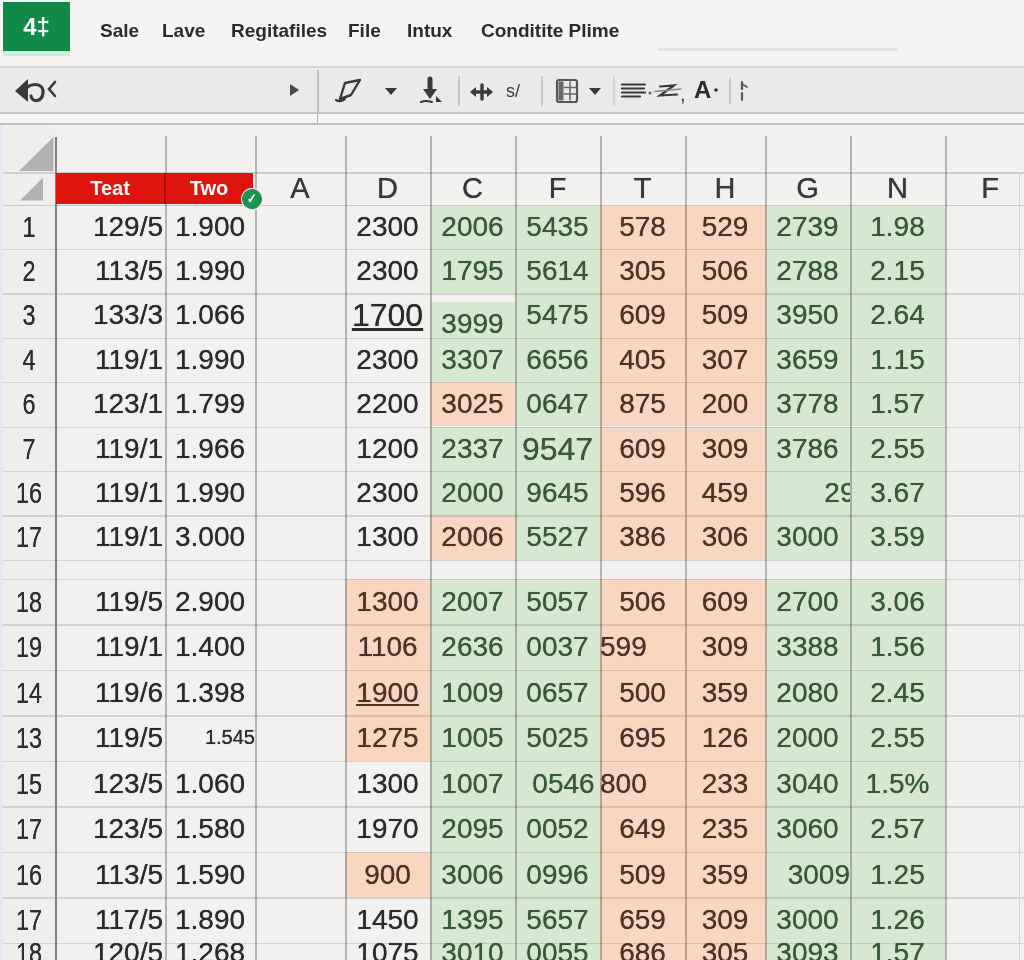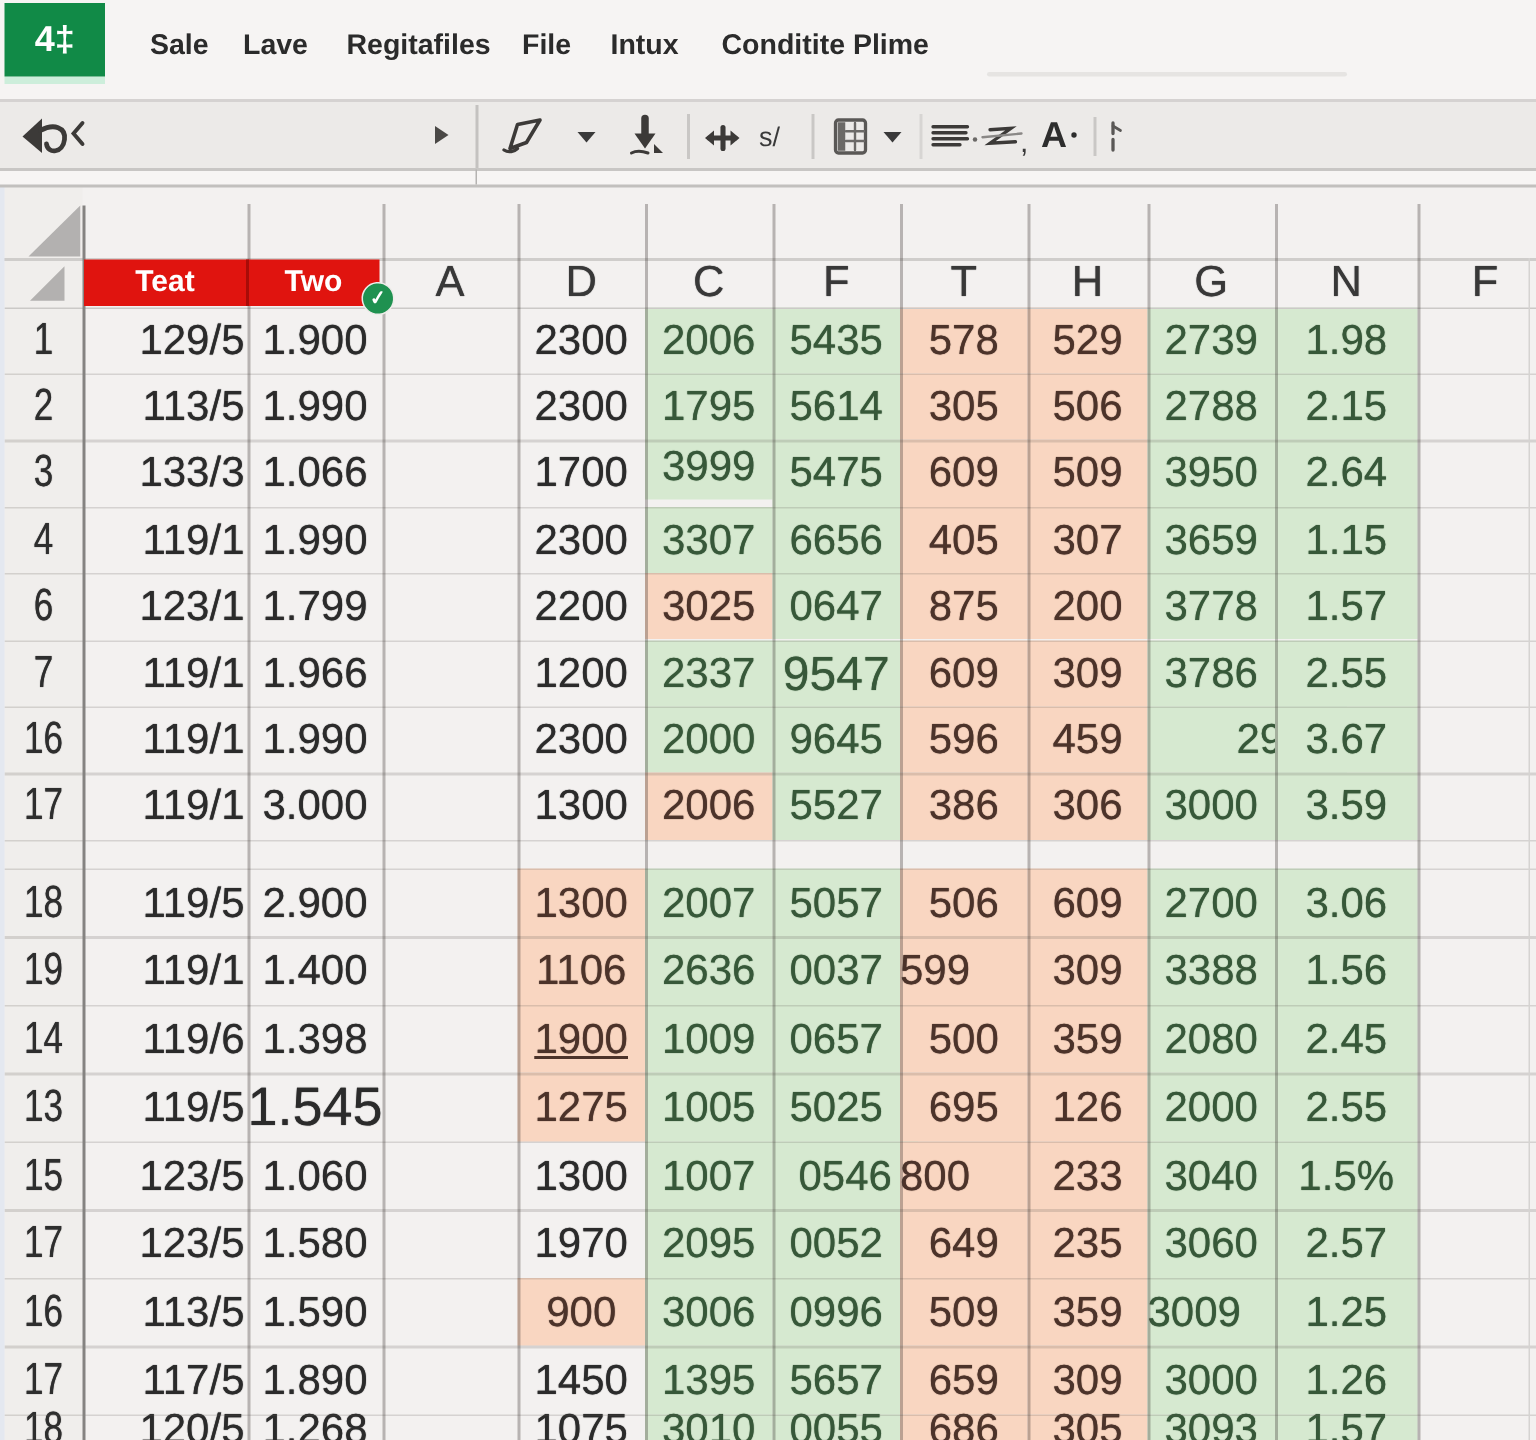"1700" div { font-size: 28px -> 32px; text-decoration: none -> underline }
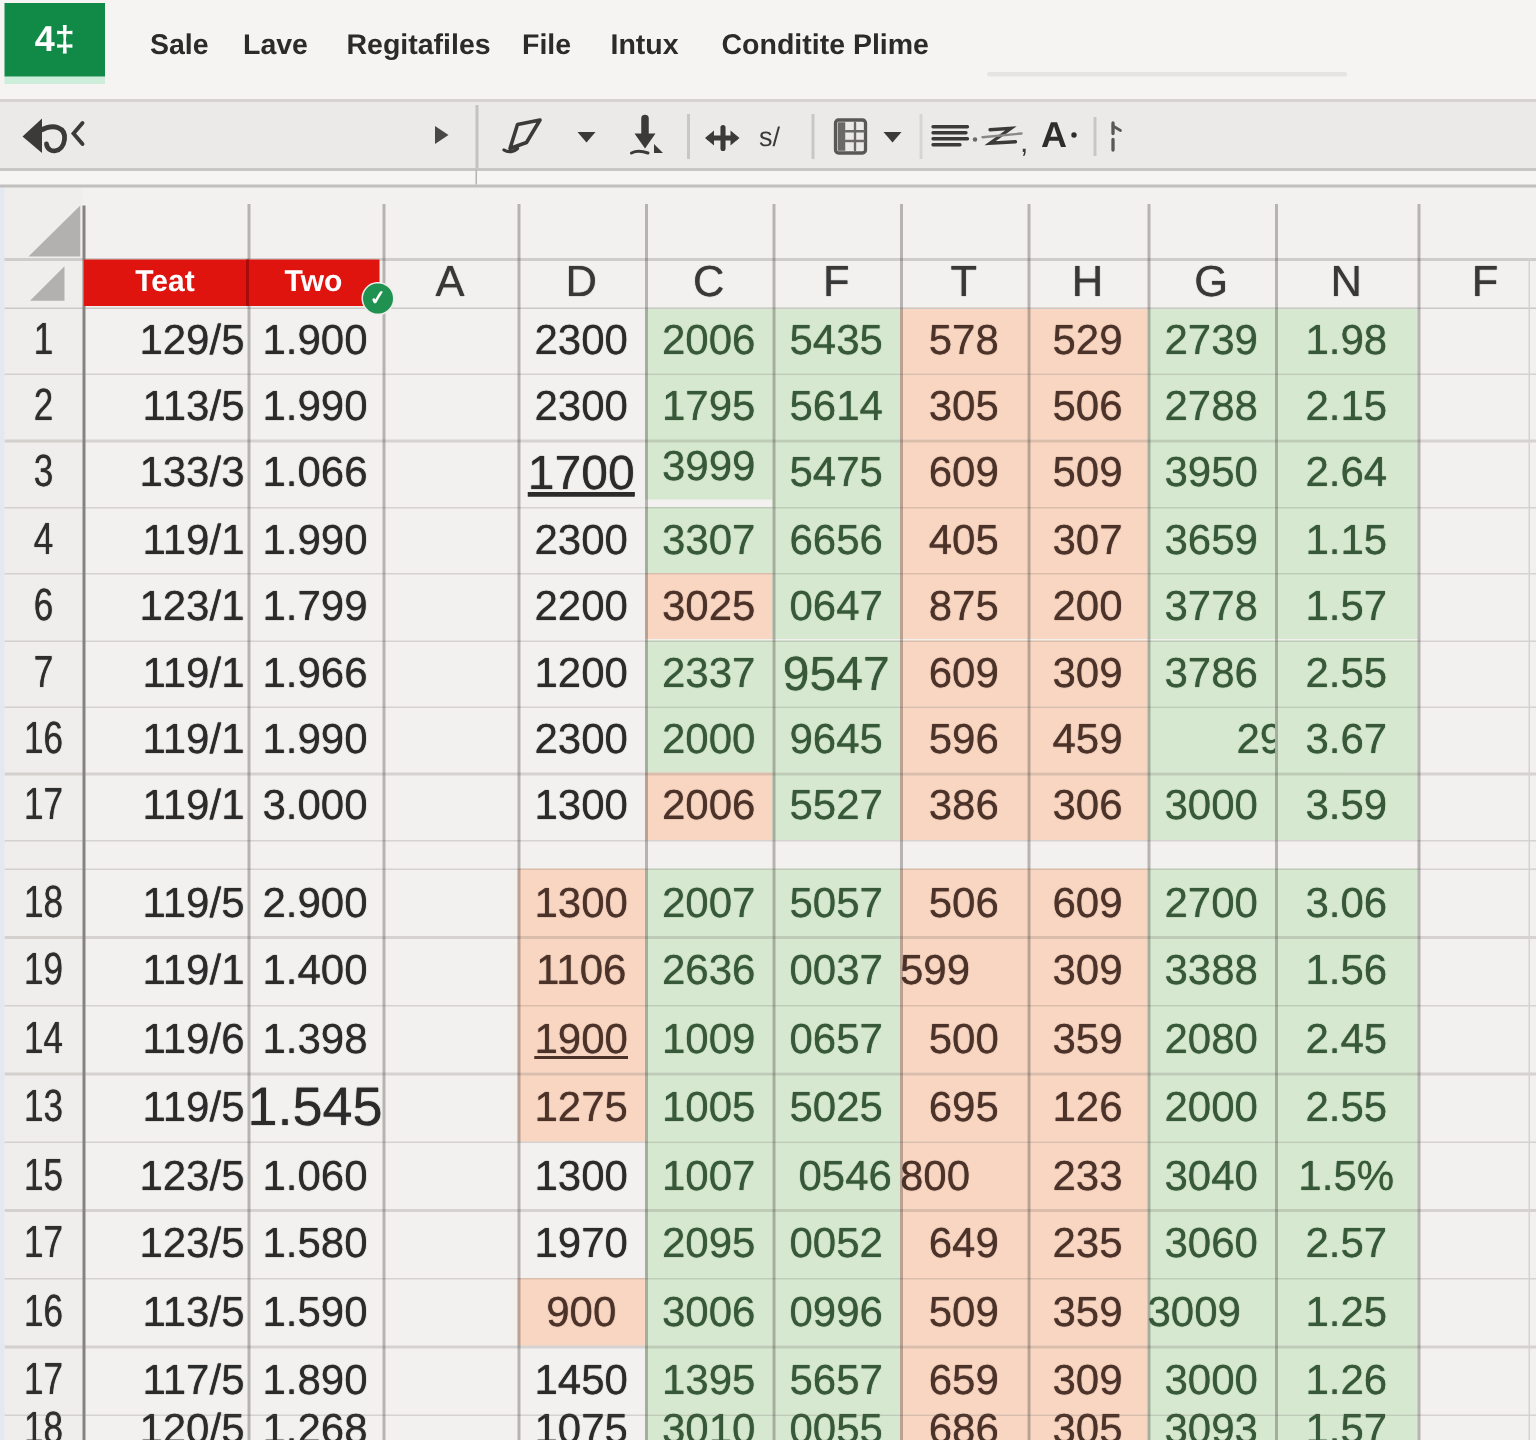"3999" div { top: 289px -> 302px }
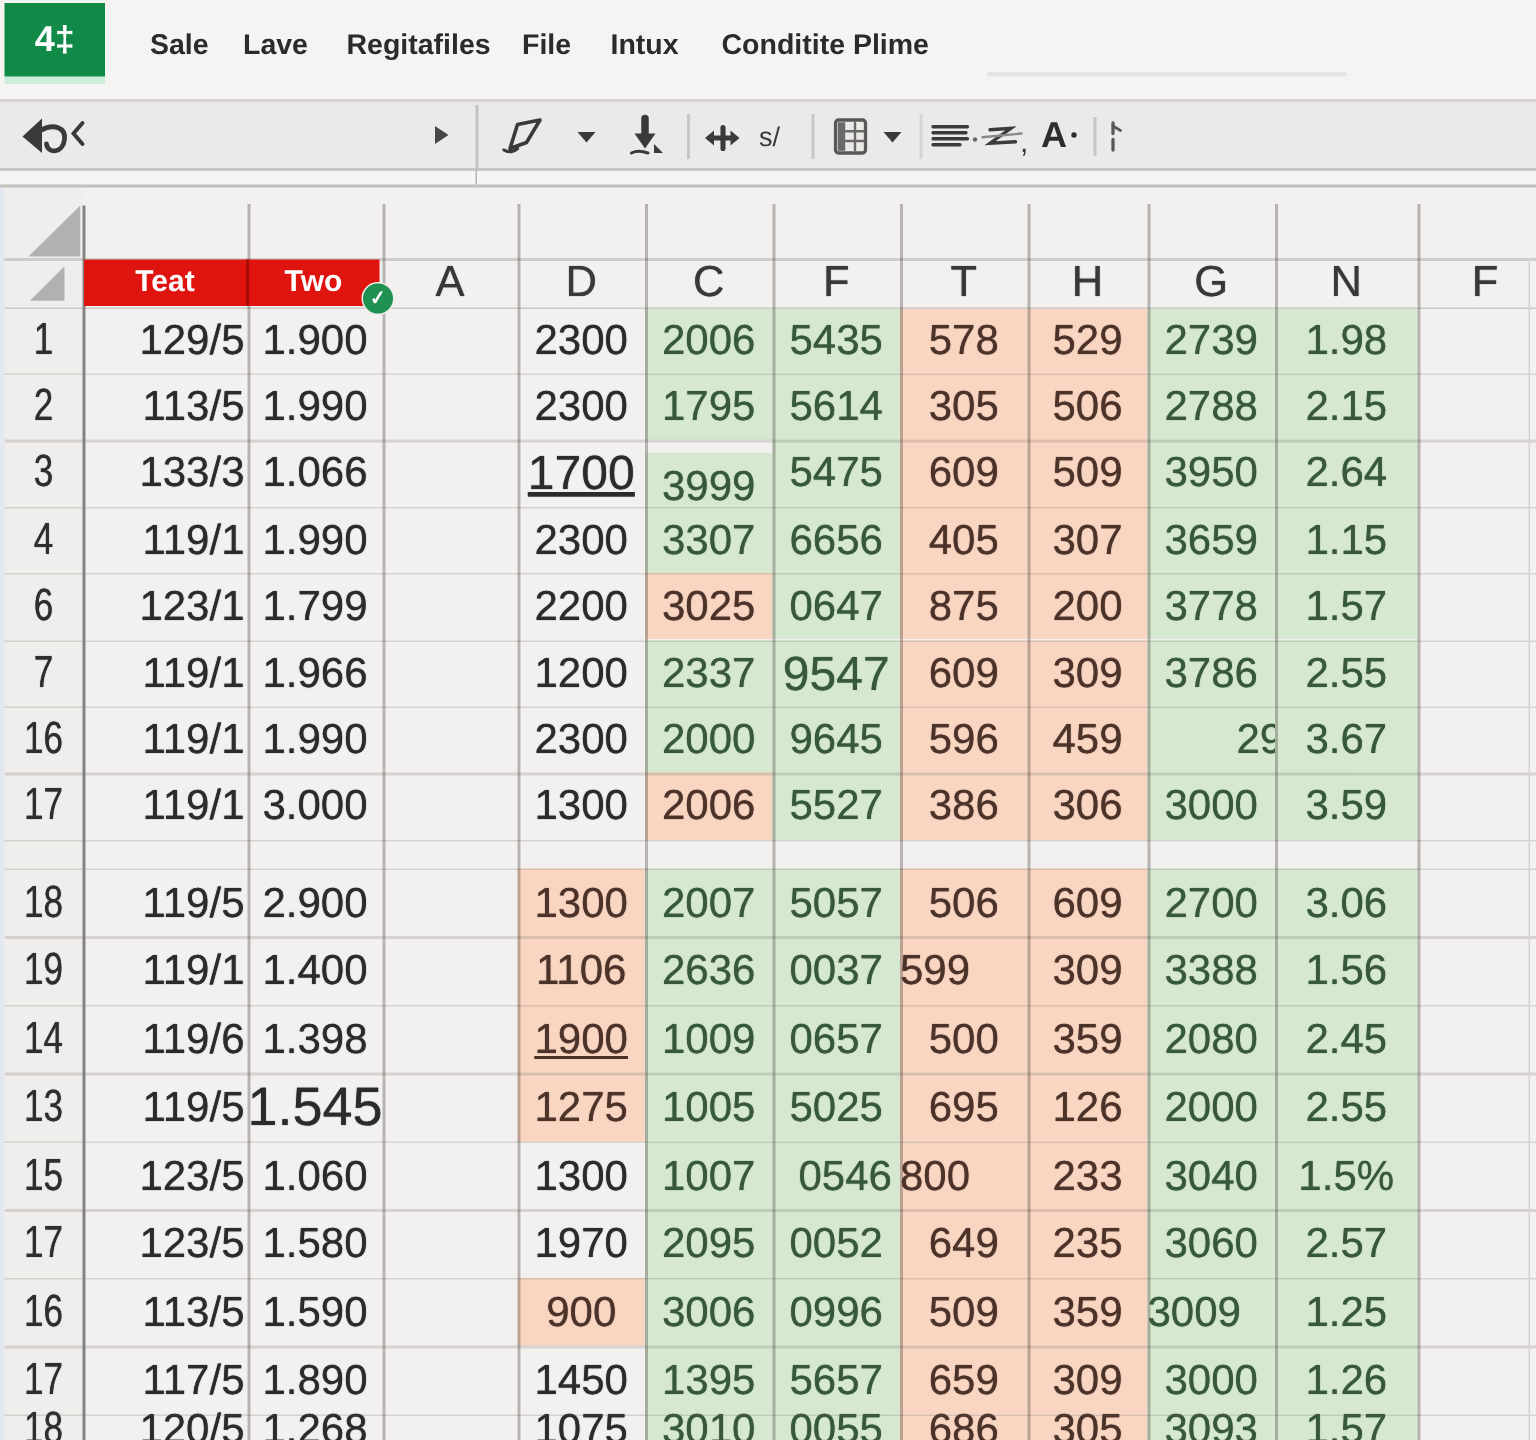"1.545" div { font-size: 36px -> 20px; text-align: left -> right }
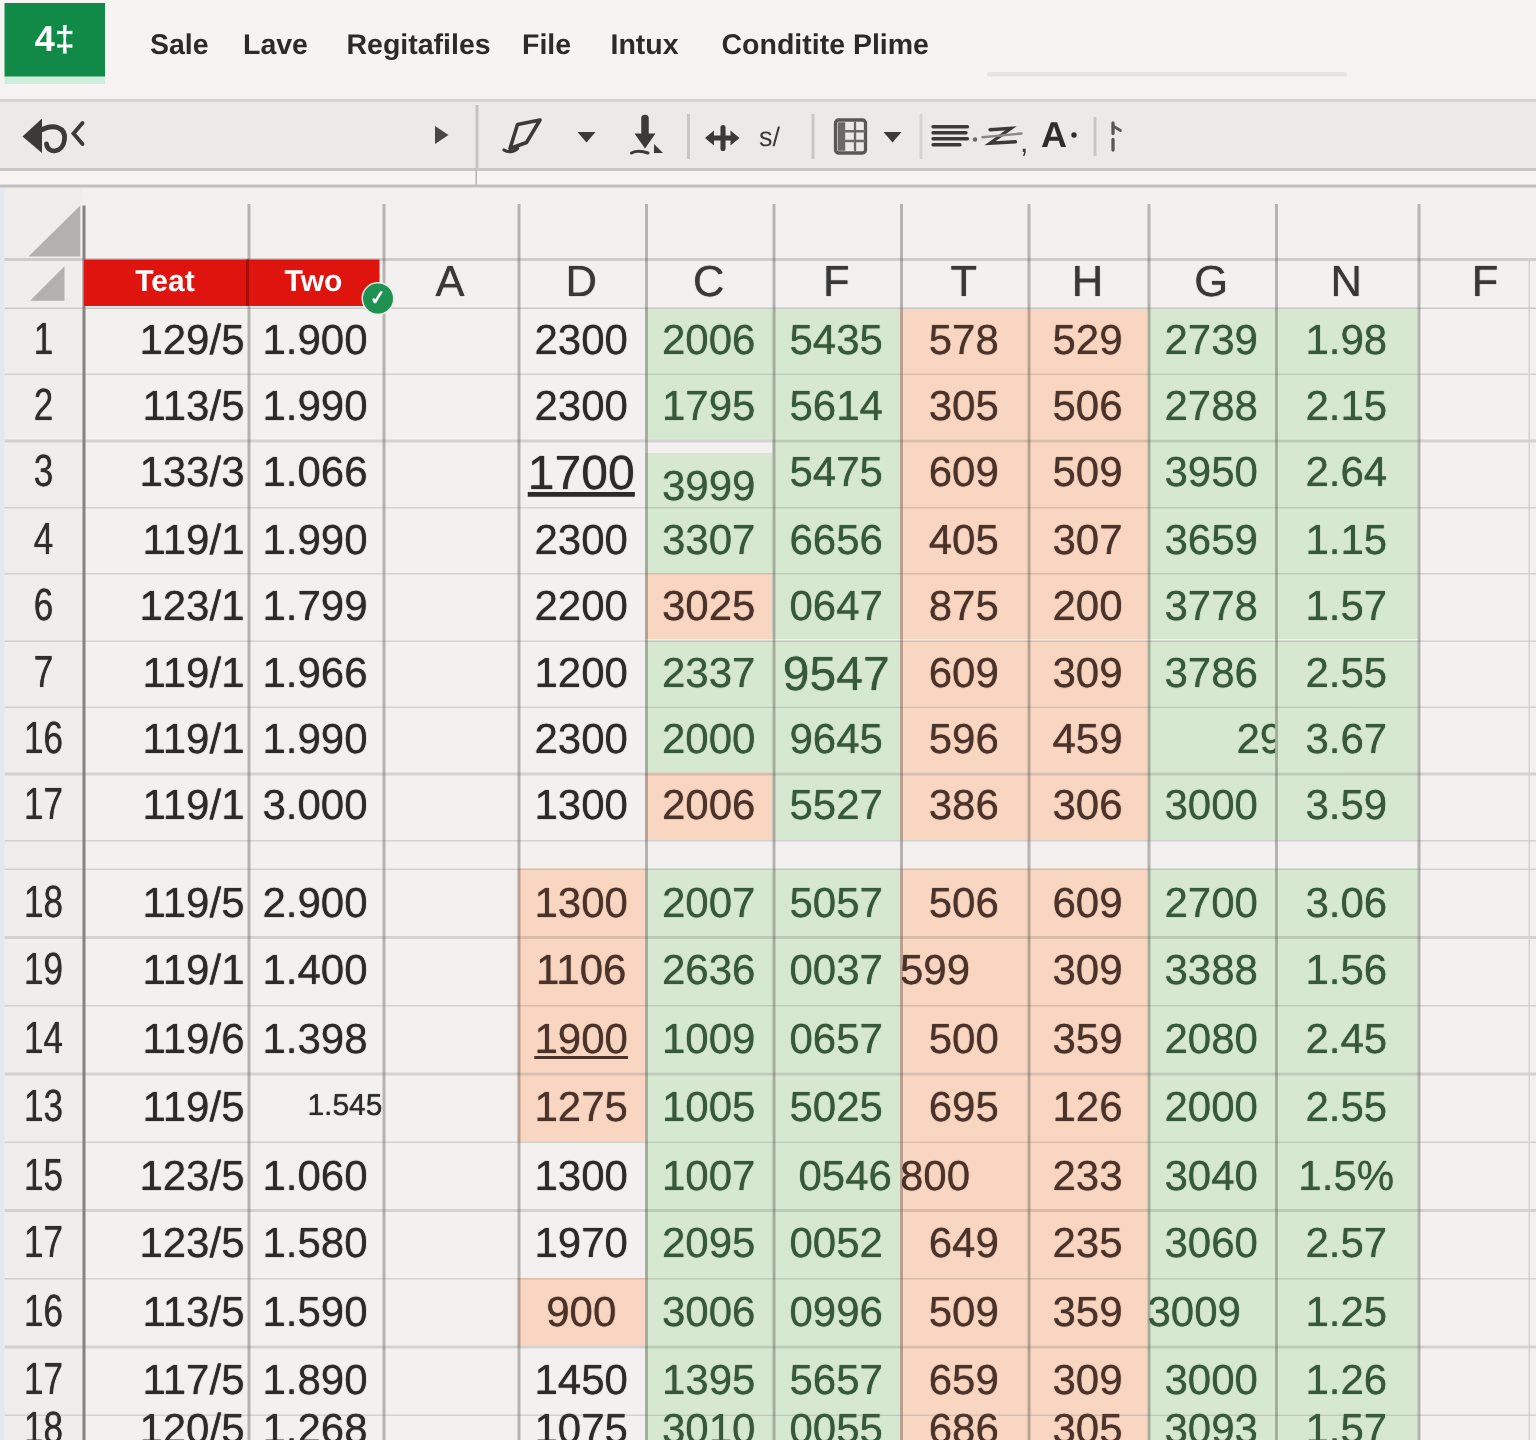"3009" div { text-align: left -> right }
